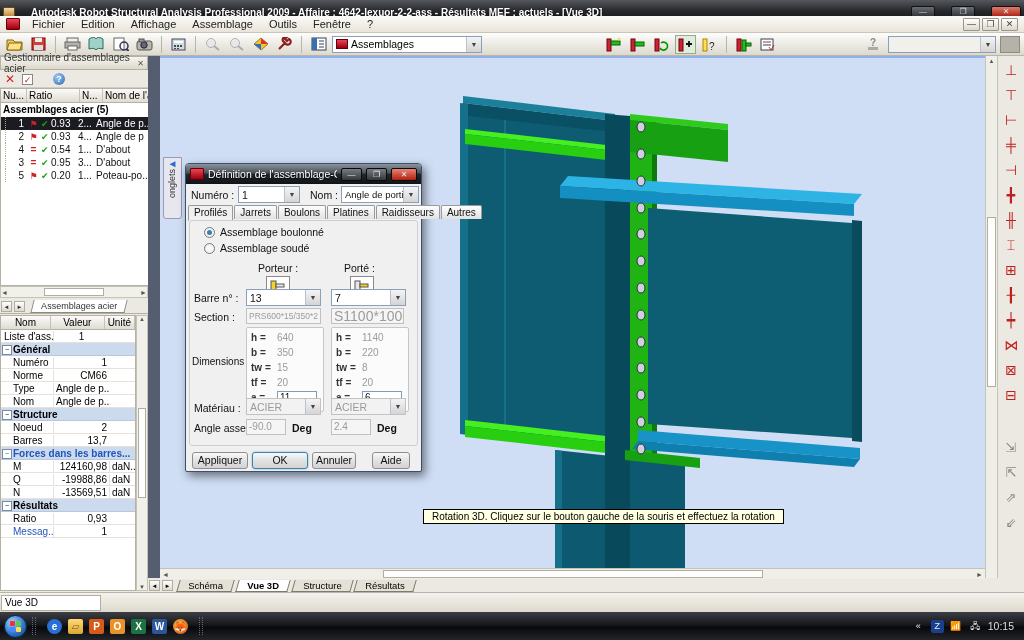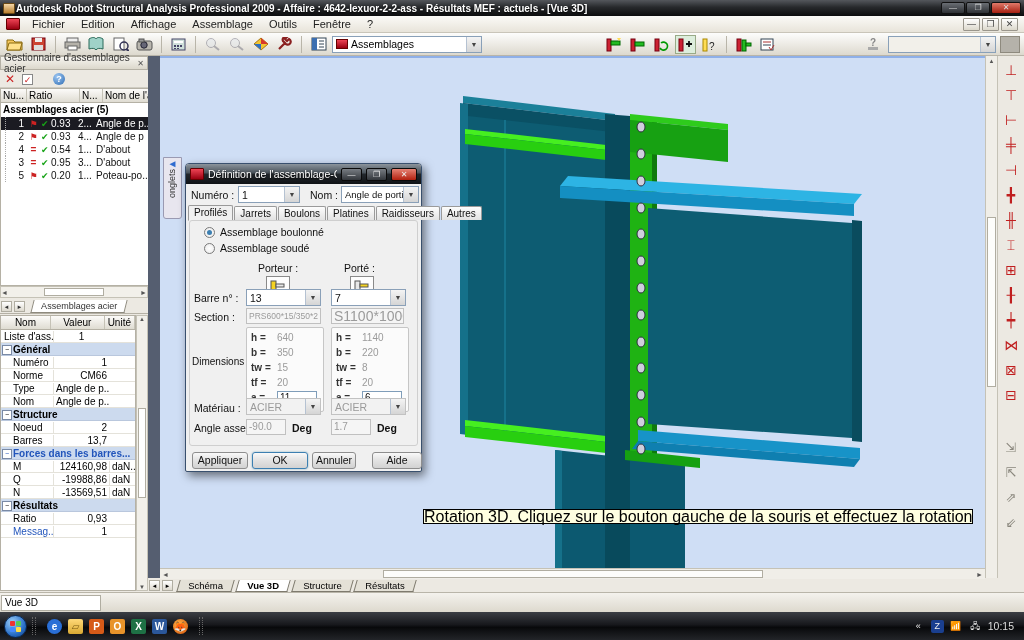"Autodesk Robot Structural Analysis" .titlebar { gap: 1px -> 16px; padding: 4px 3px -> 12px 3px }
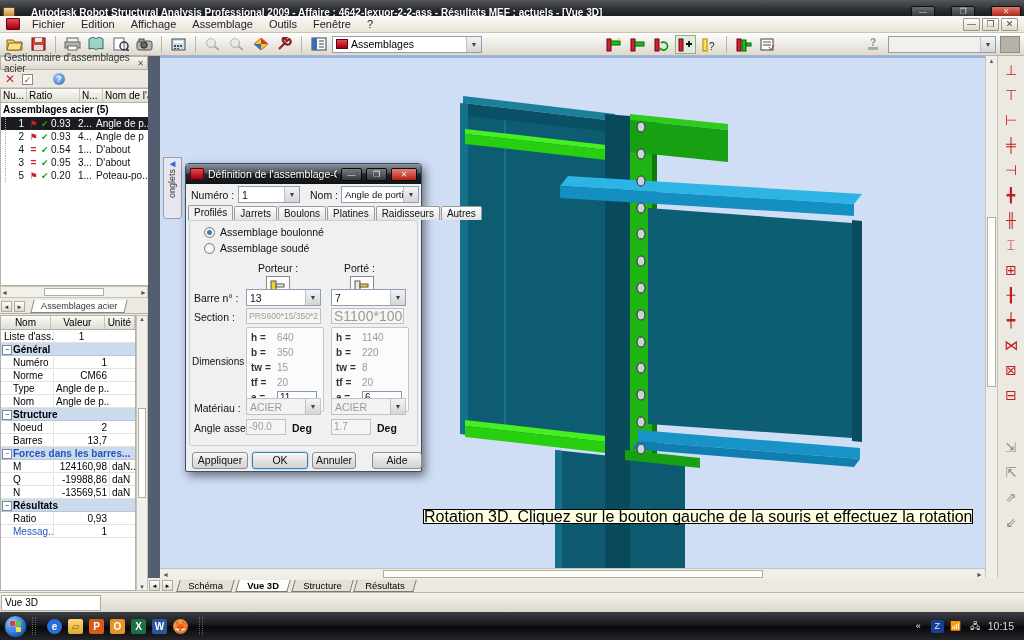"Profilés" .dtabs { align-items: center -> flex-start }
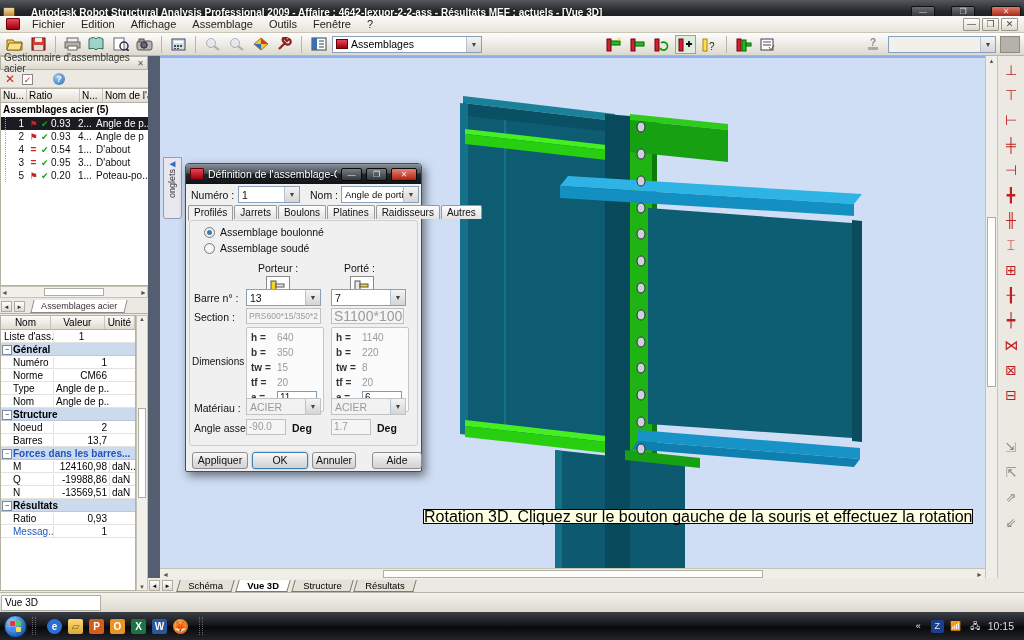"1.7" span.tfield { text: 1.7 -> 2.4 }
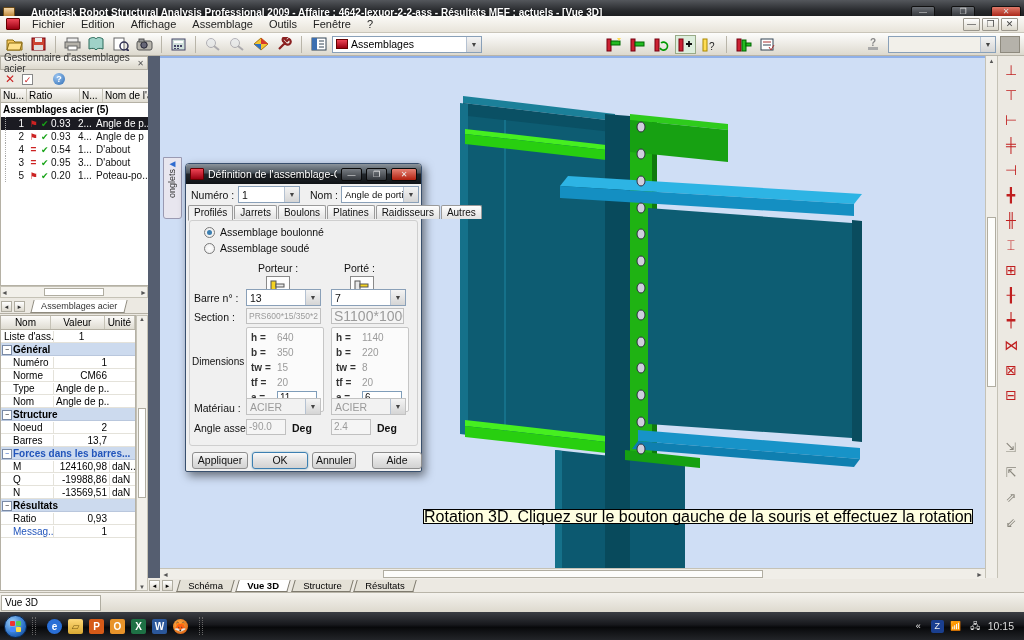"Aide" span.dbtn { width: 50px -> 38px }
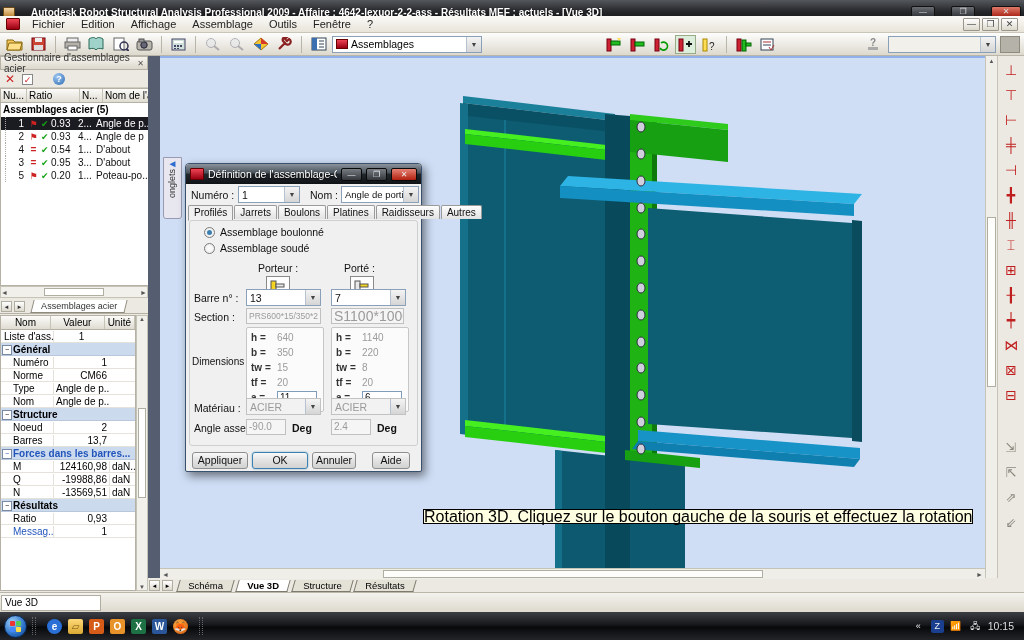"Rotation 3D. Cliquez sur le" .tooltip { font-size: 16px -> 10px; padding: 0 0 -> 0 8px }
